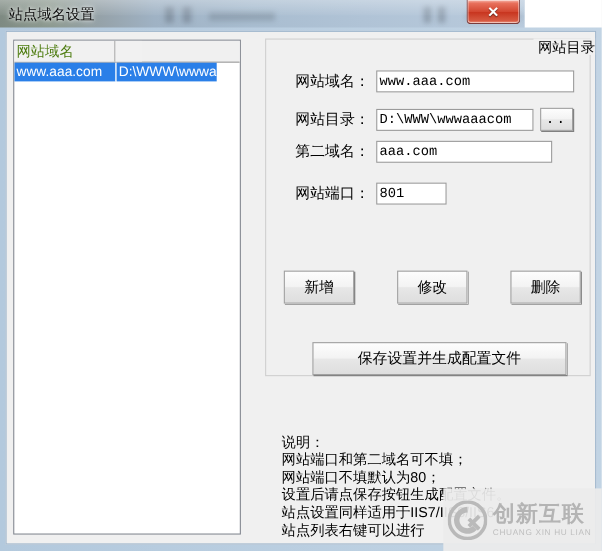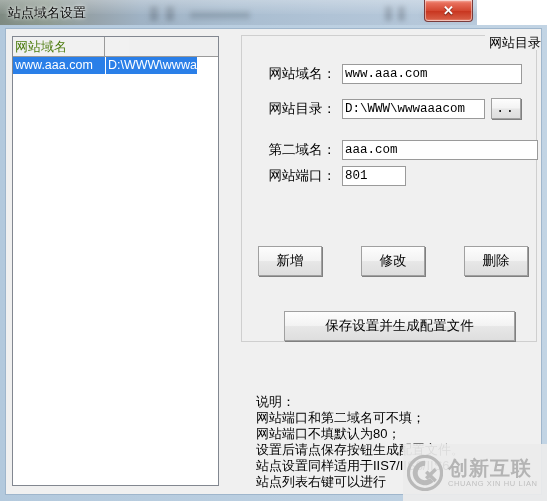"第二域名：" #row-second { top: 104px -> 92px }
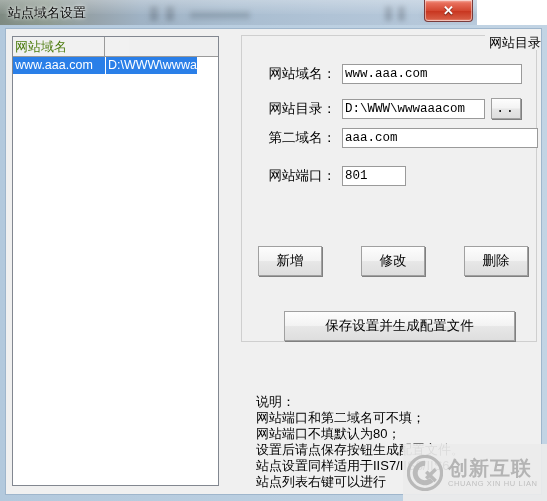"aaa.com" #input-second { width: 196px -> 160px }
